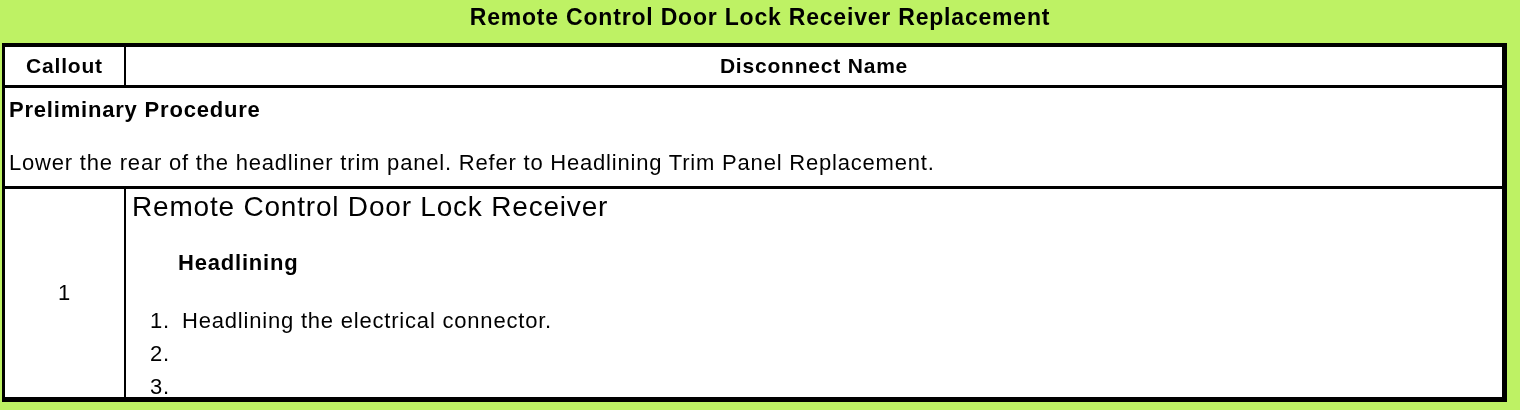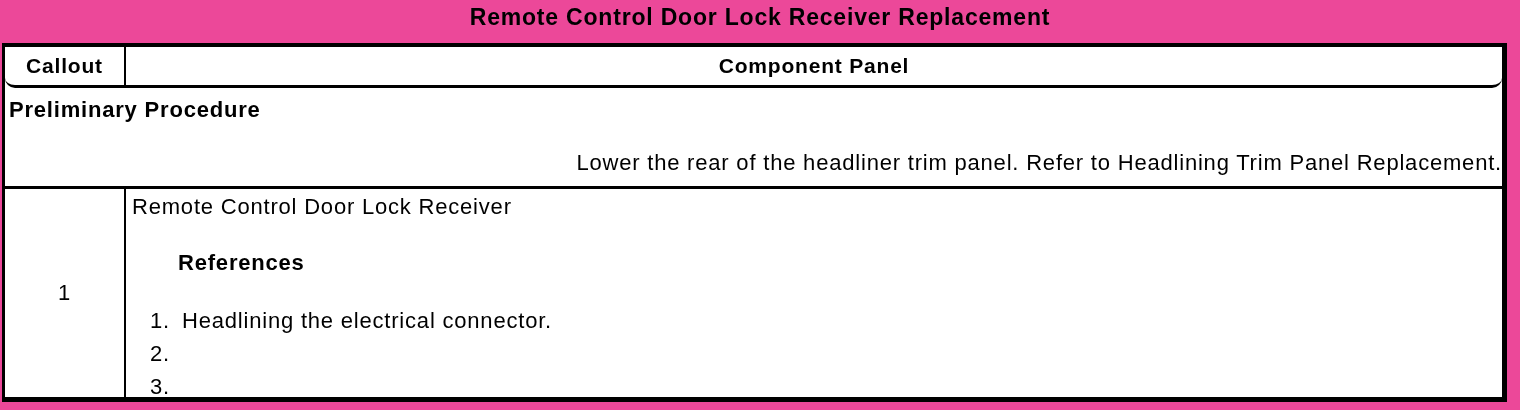"Remote Control Door Lock Receiver" .page { background: #ec4899 -> #bef264 }
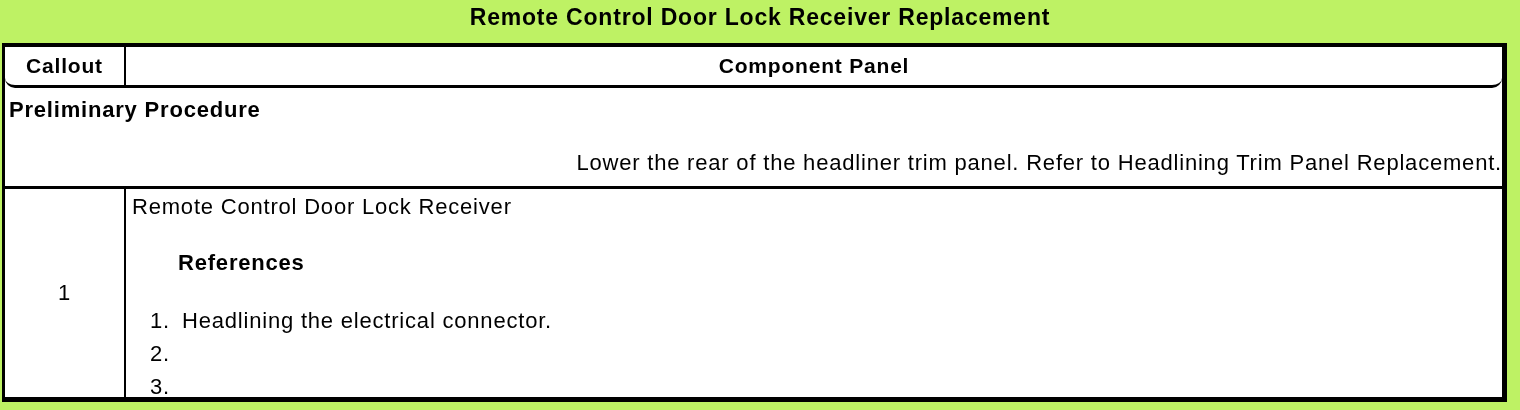"Callout" .header-row { border-radius: 10px -> none }
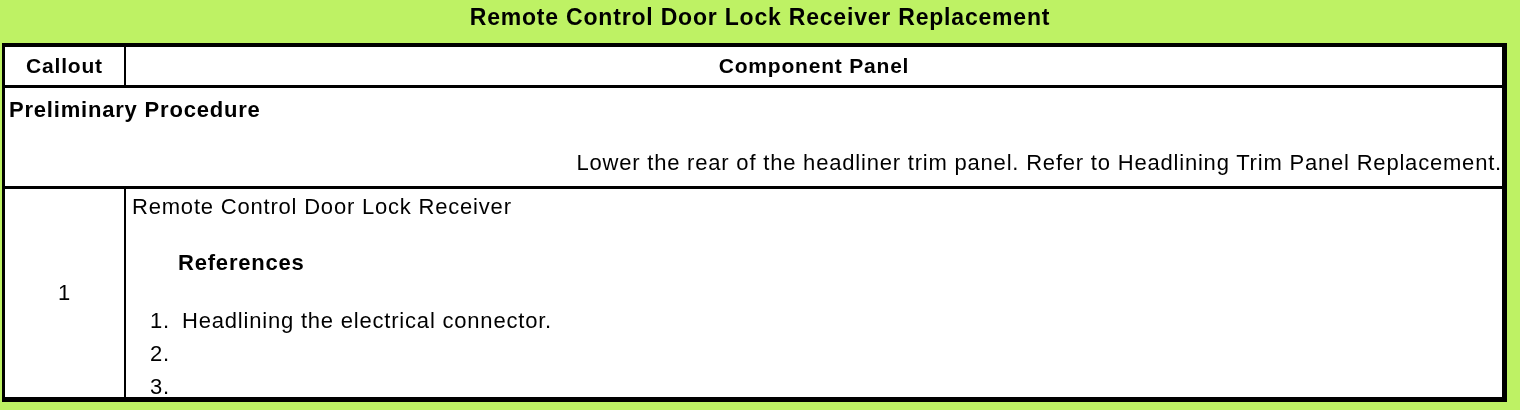"Component Panel" span.head-label { text: Component Panel -> Disconnect Name }
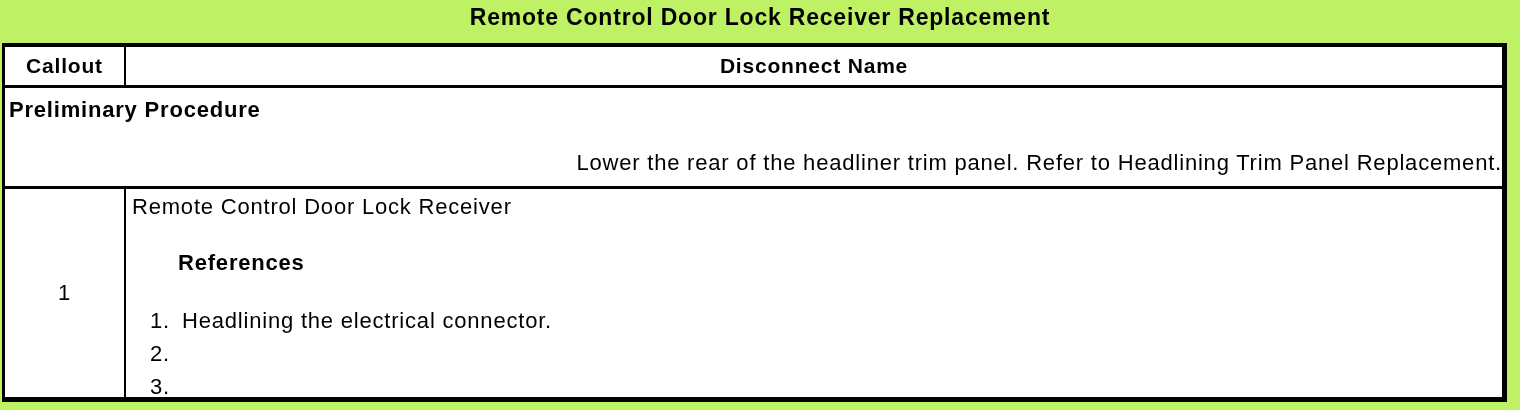"Preliminary Procedure" .prelim-row { padding: 11px 0 12px 4px -> 11px 8px 12px 4px }
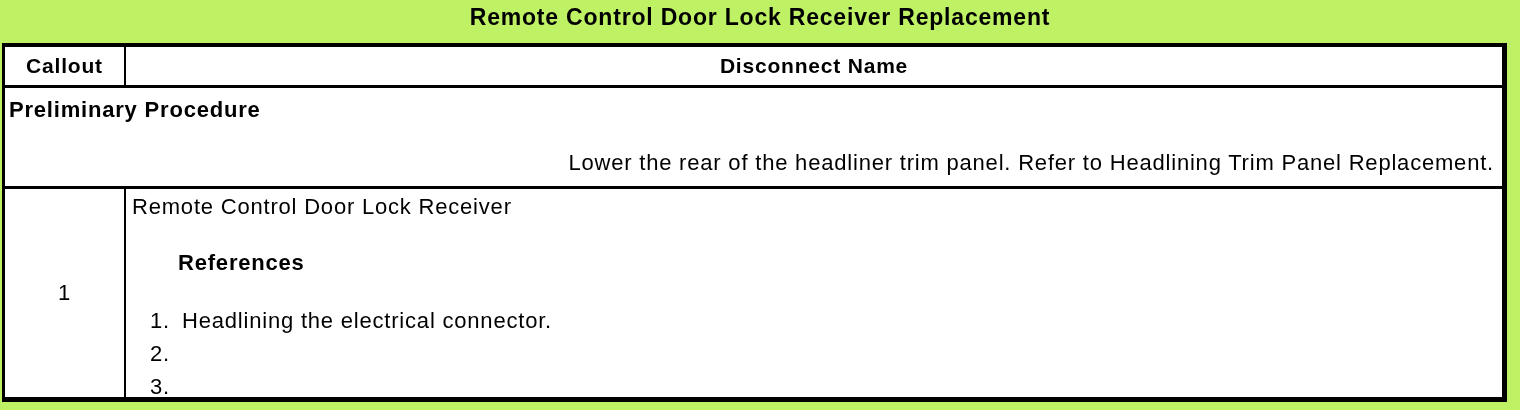"Lower the rear of the" .prelim-text { text-align: right -> none }
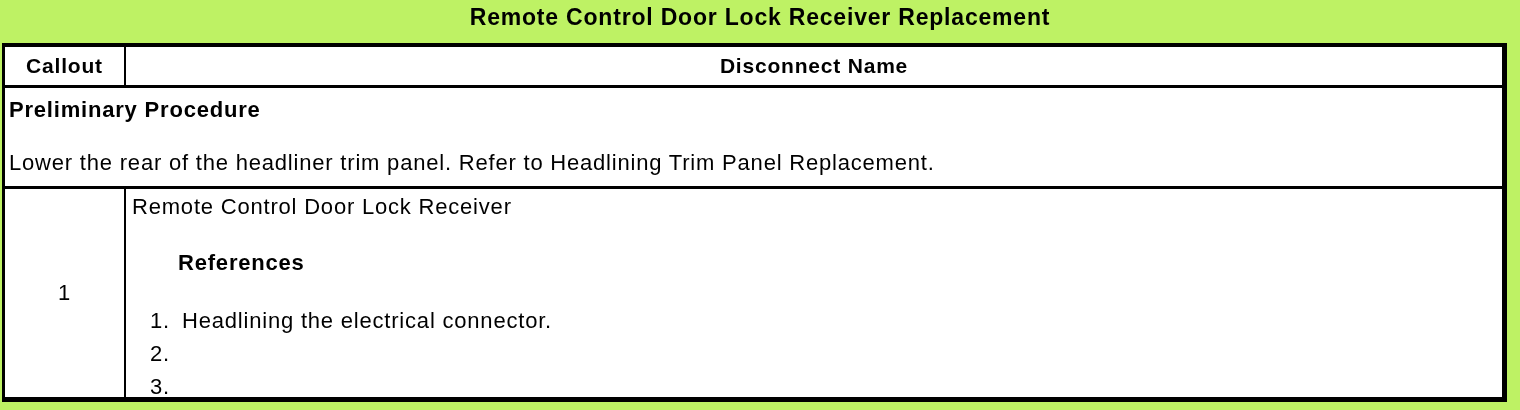"Remote Control Door Lock Receiver" .component-name { font-size: 22px -> 28px }
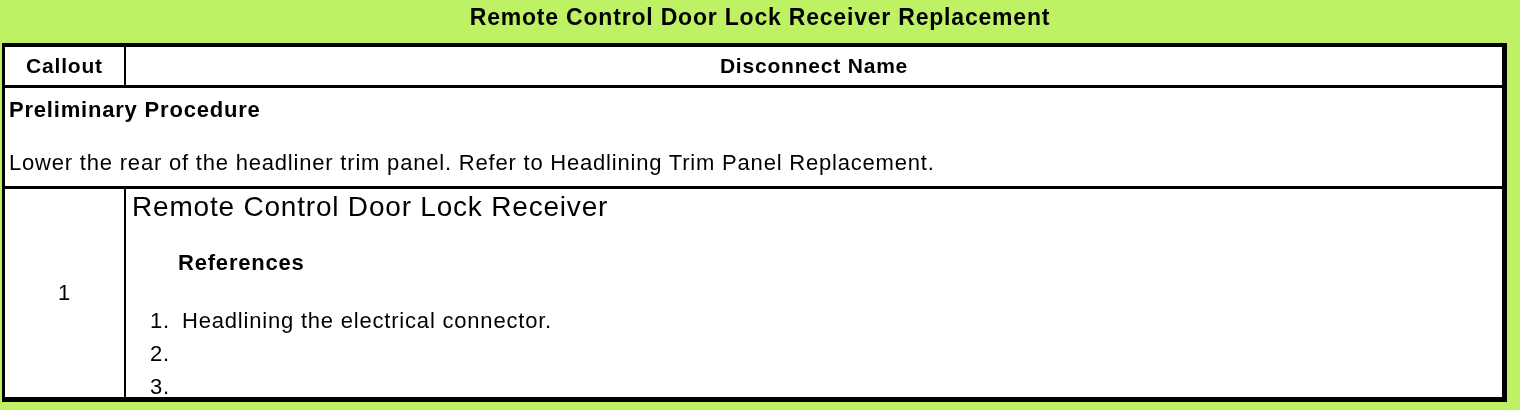"References" div.procedures-heading { text: References -> Headlining }
